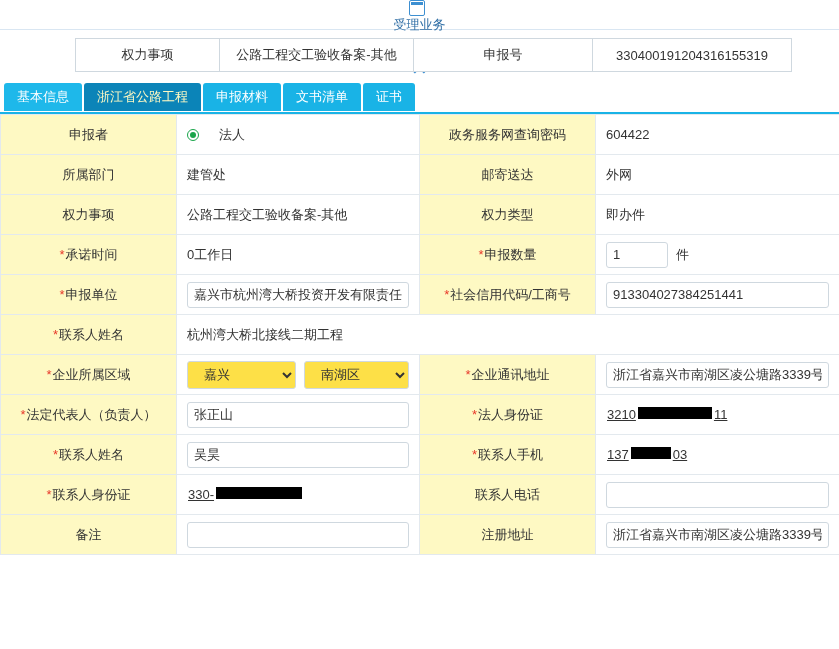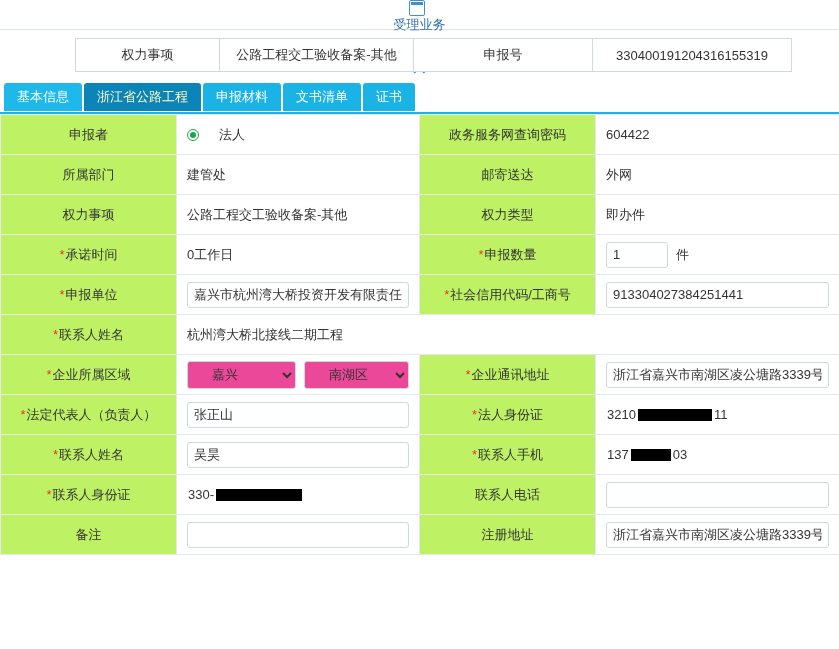"申报者" td.label { background: #bef264 -> #fef9c3 }
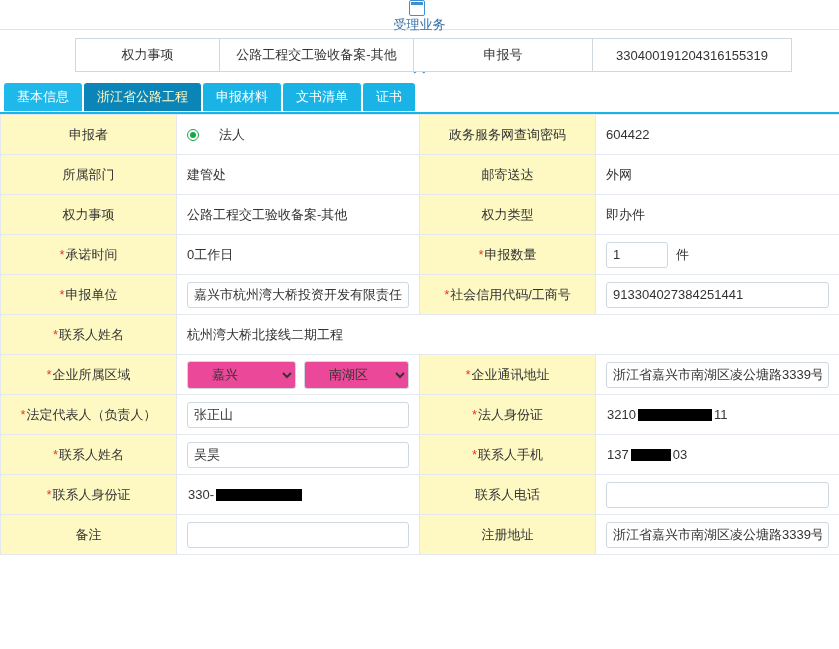"嘉兴" select.sel { background: #ec4899 -> #fde047; padding: 0 20px -> 0 12px }
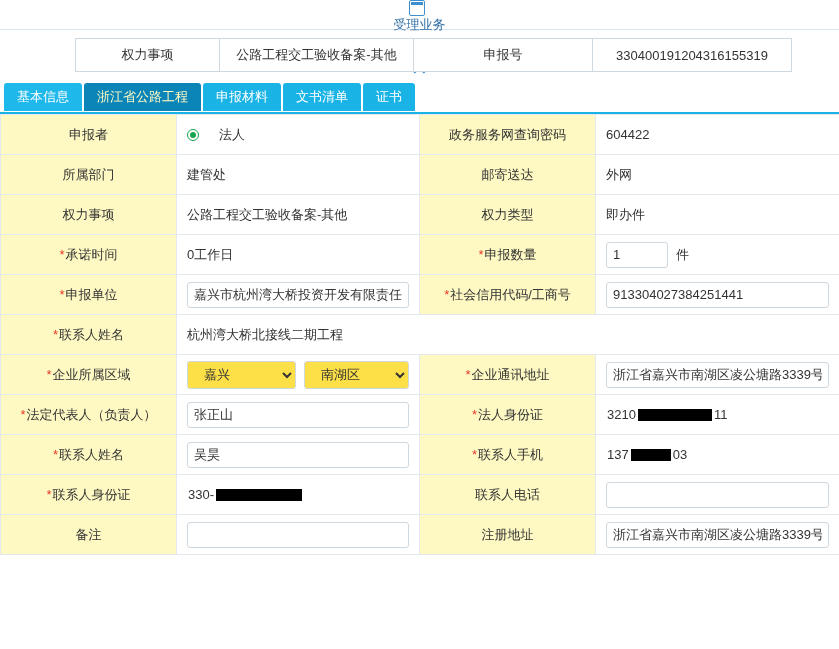"3210" .maskwrap { align-items: center -> flex-start; text-decoration: none -> underline }
